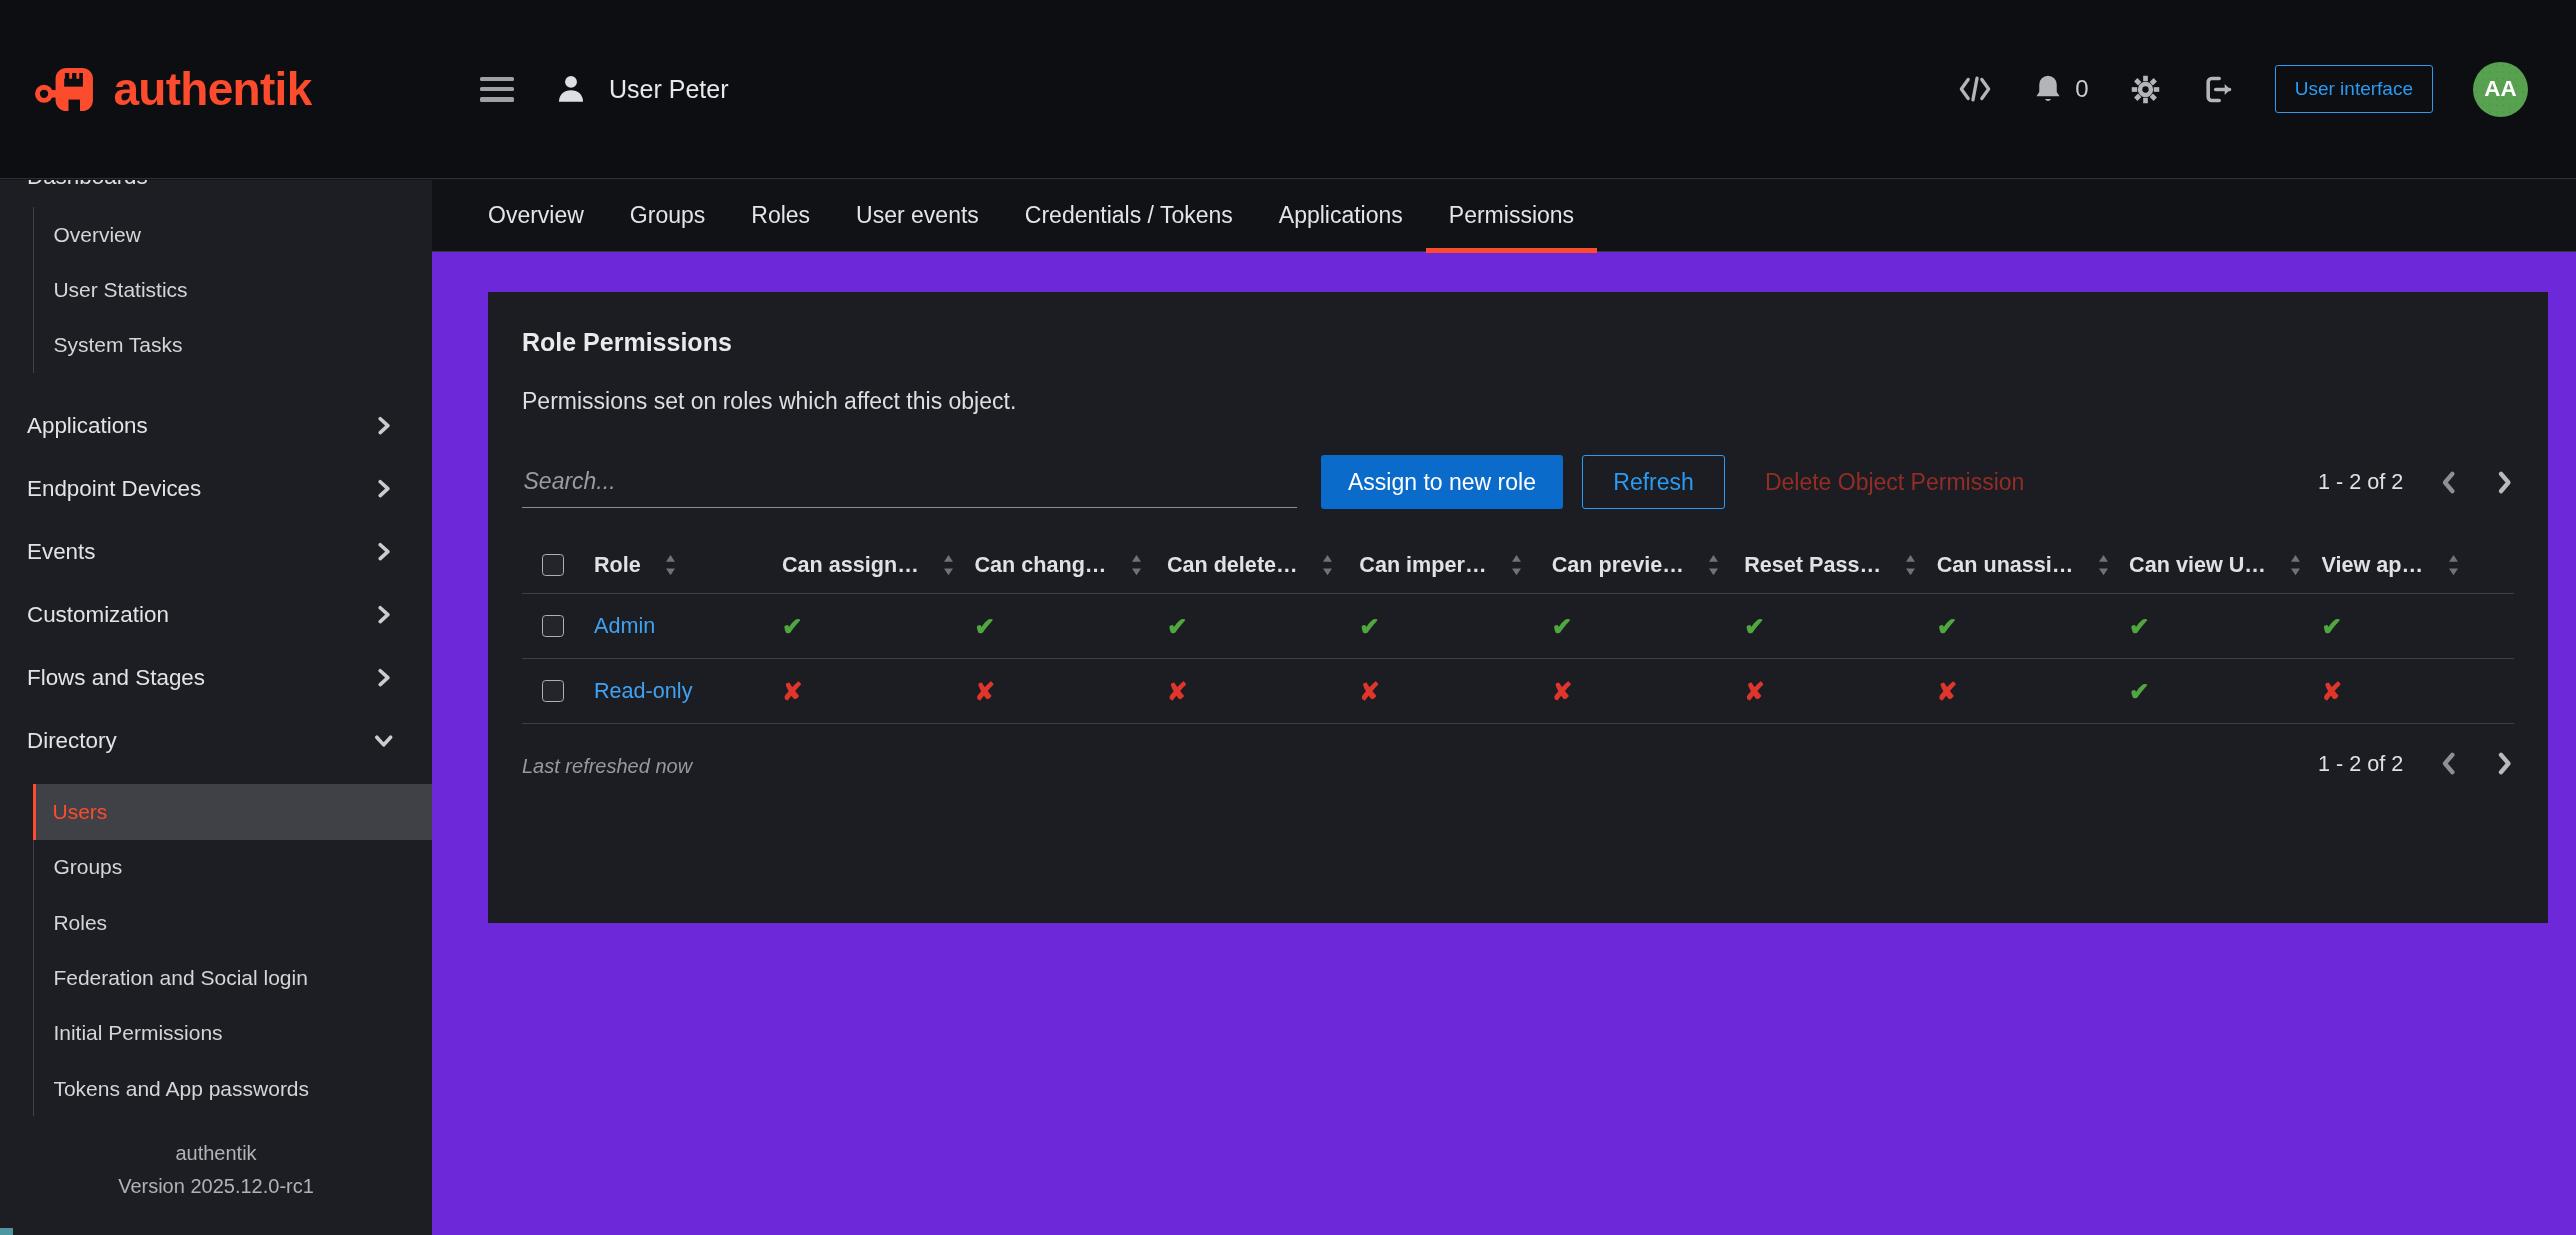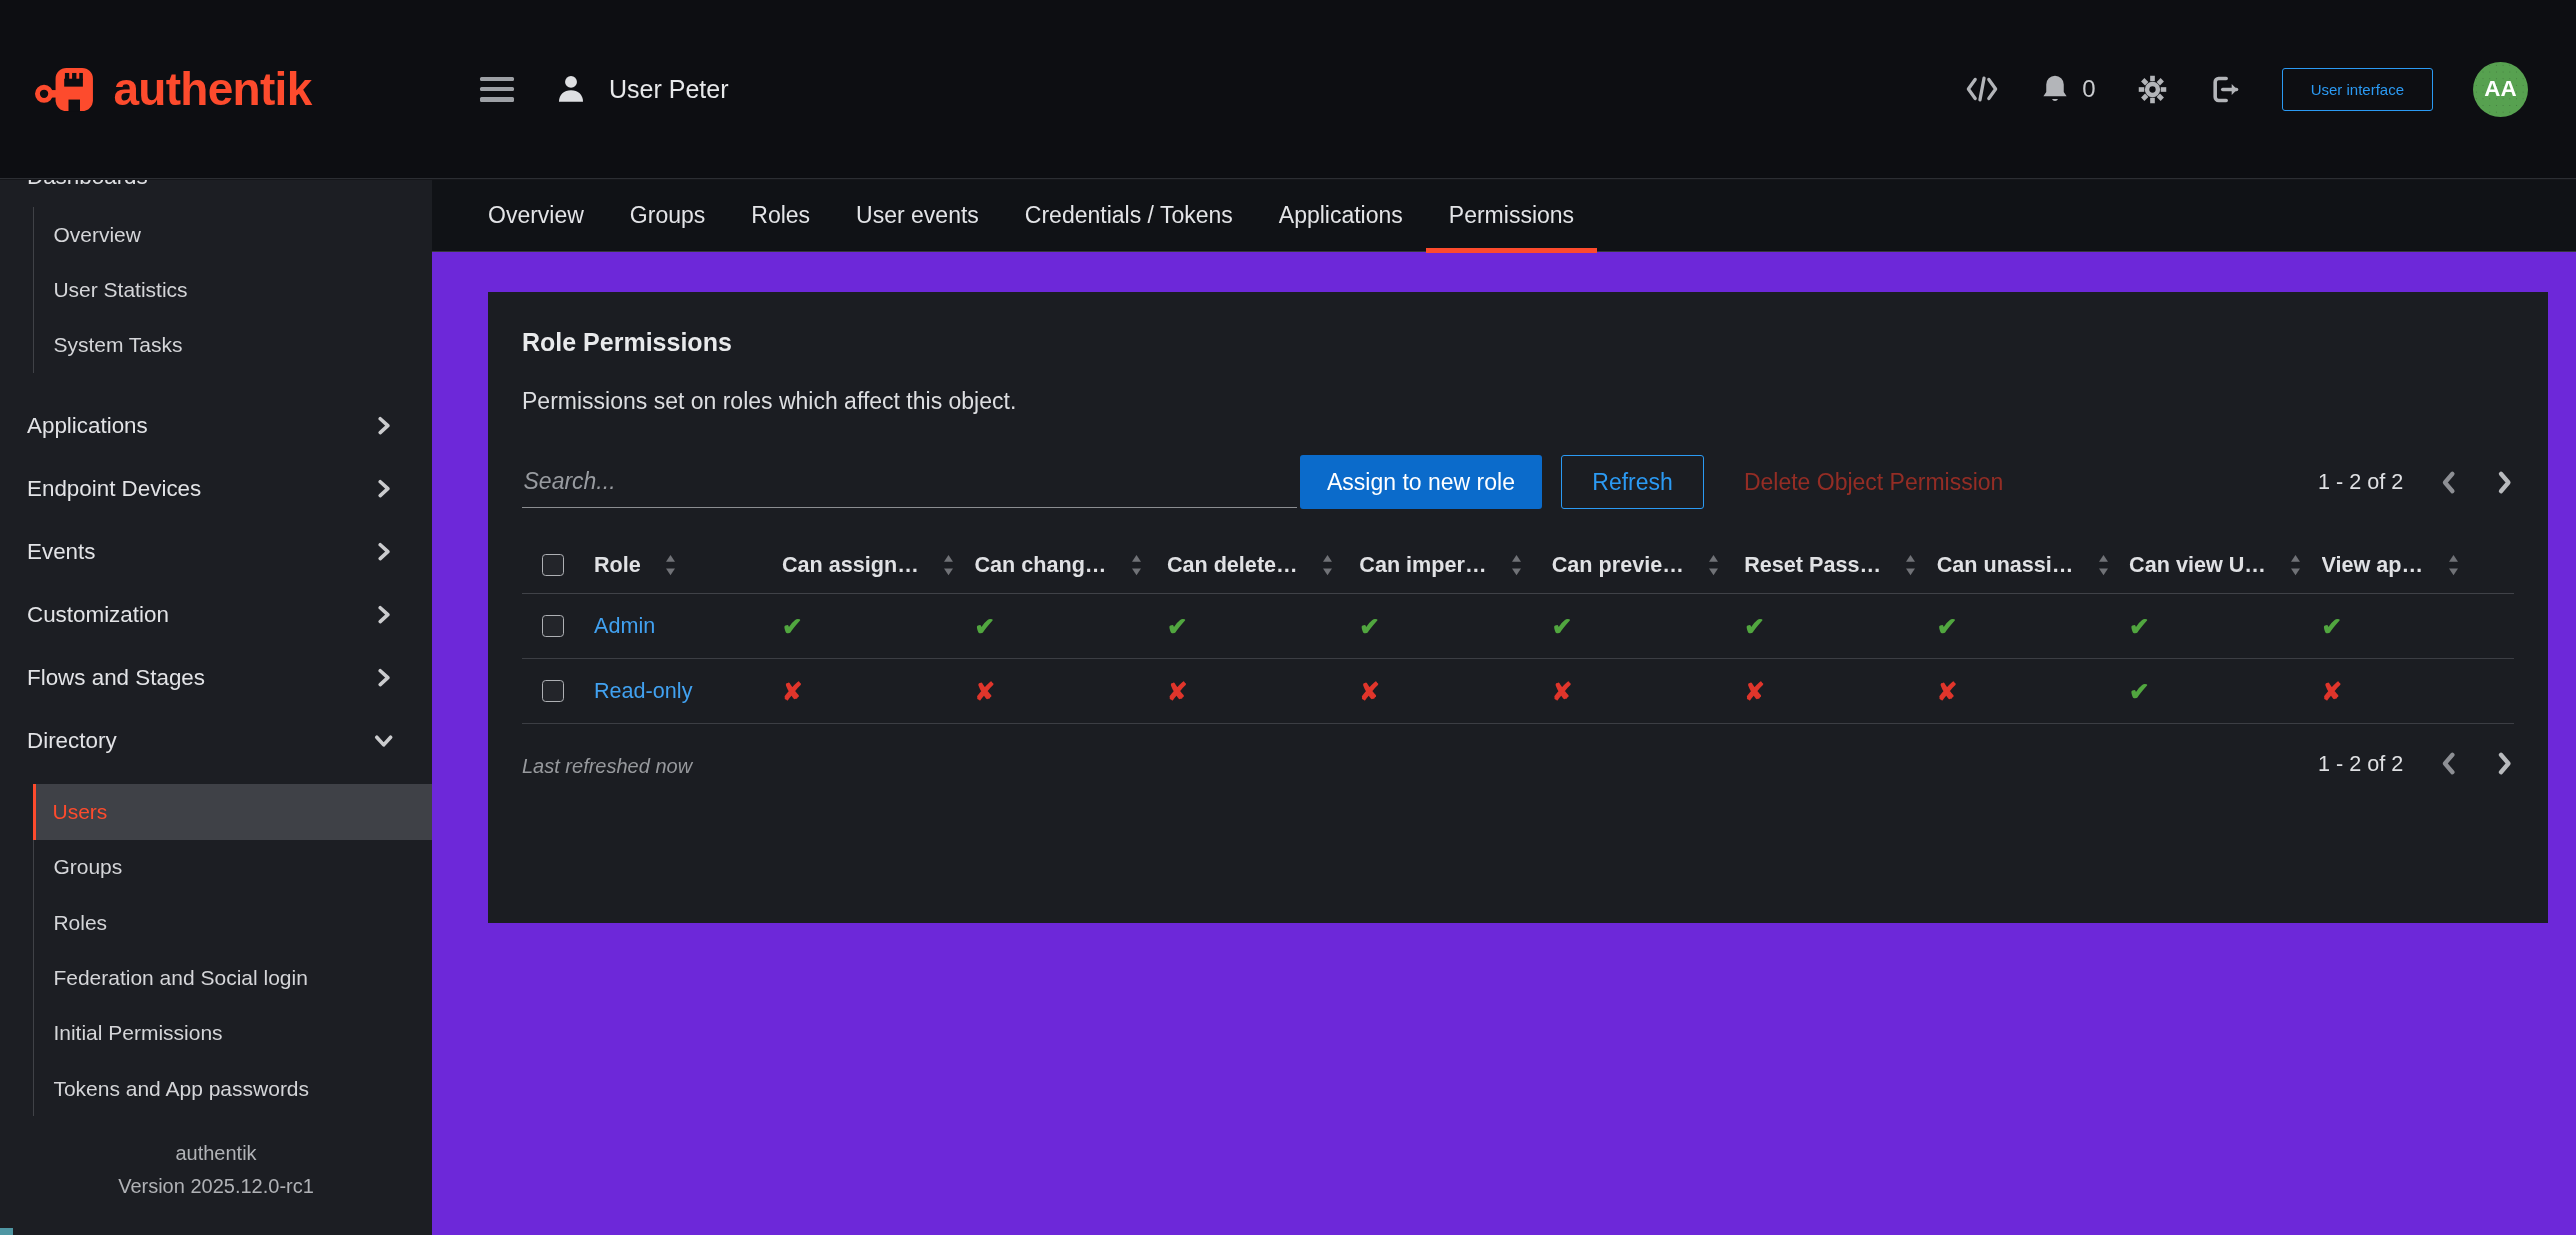"User interface" .btn-ui { font-size: 15px -> 19px; padding: 12px 28px -> 12px 19px }
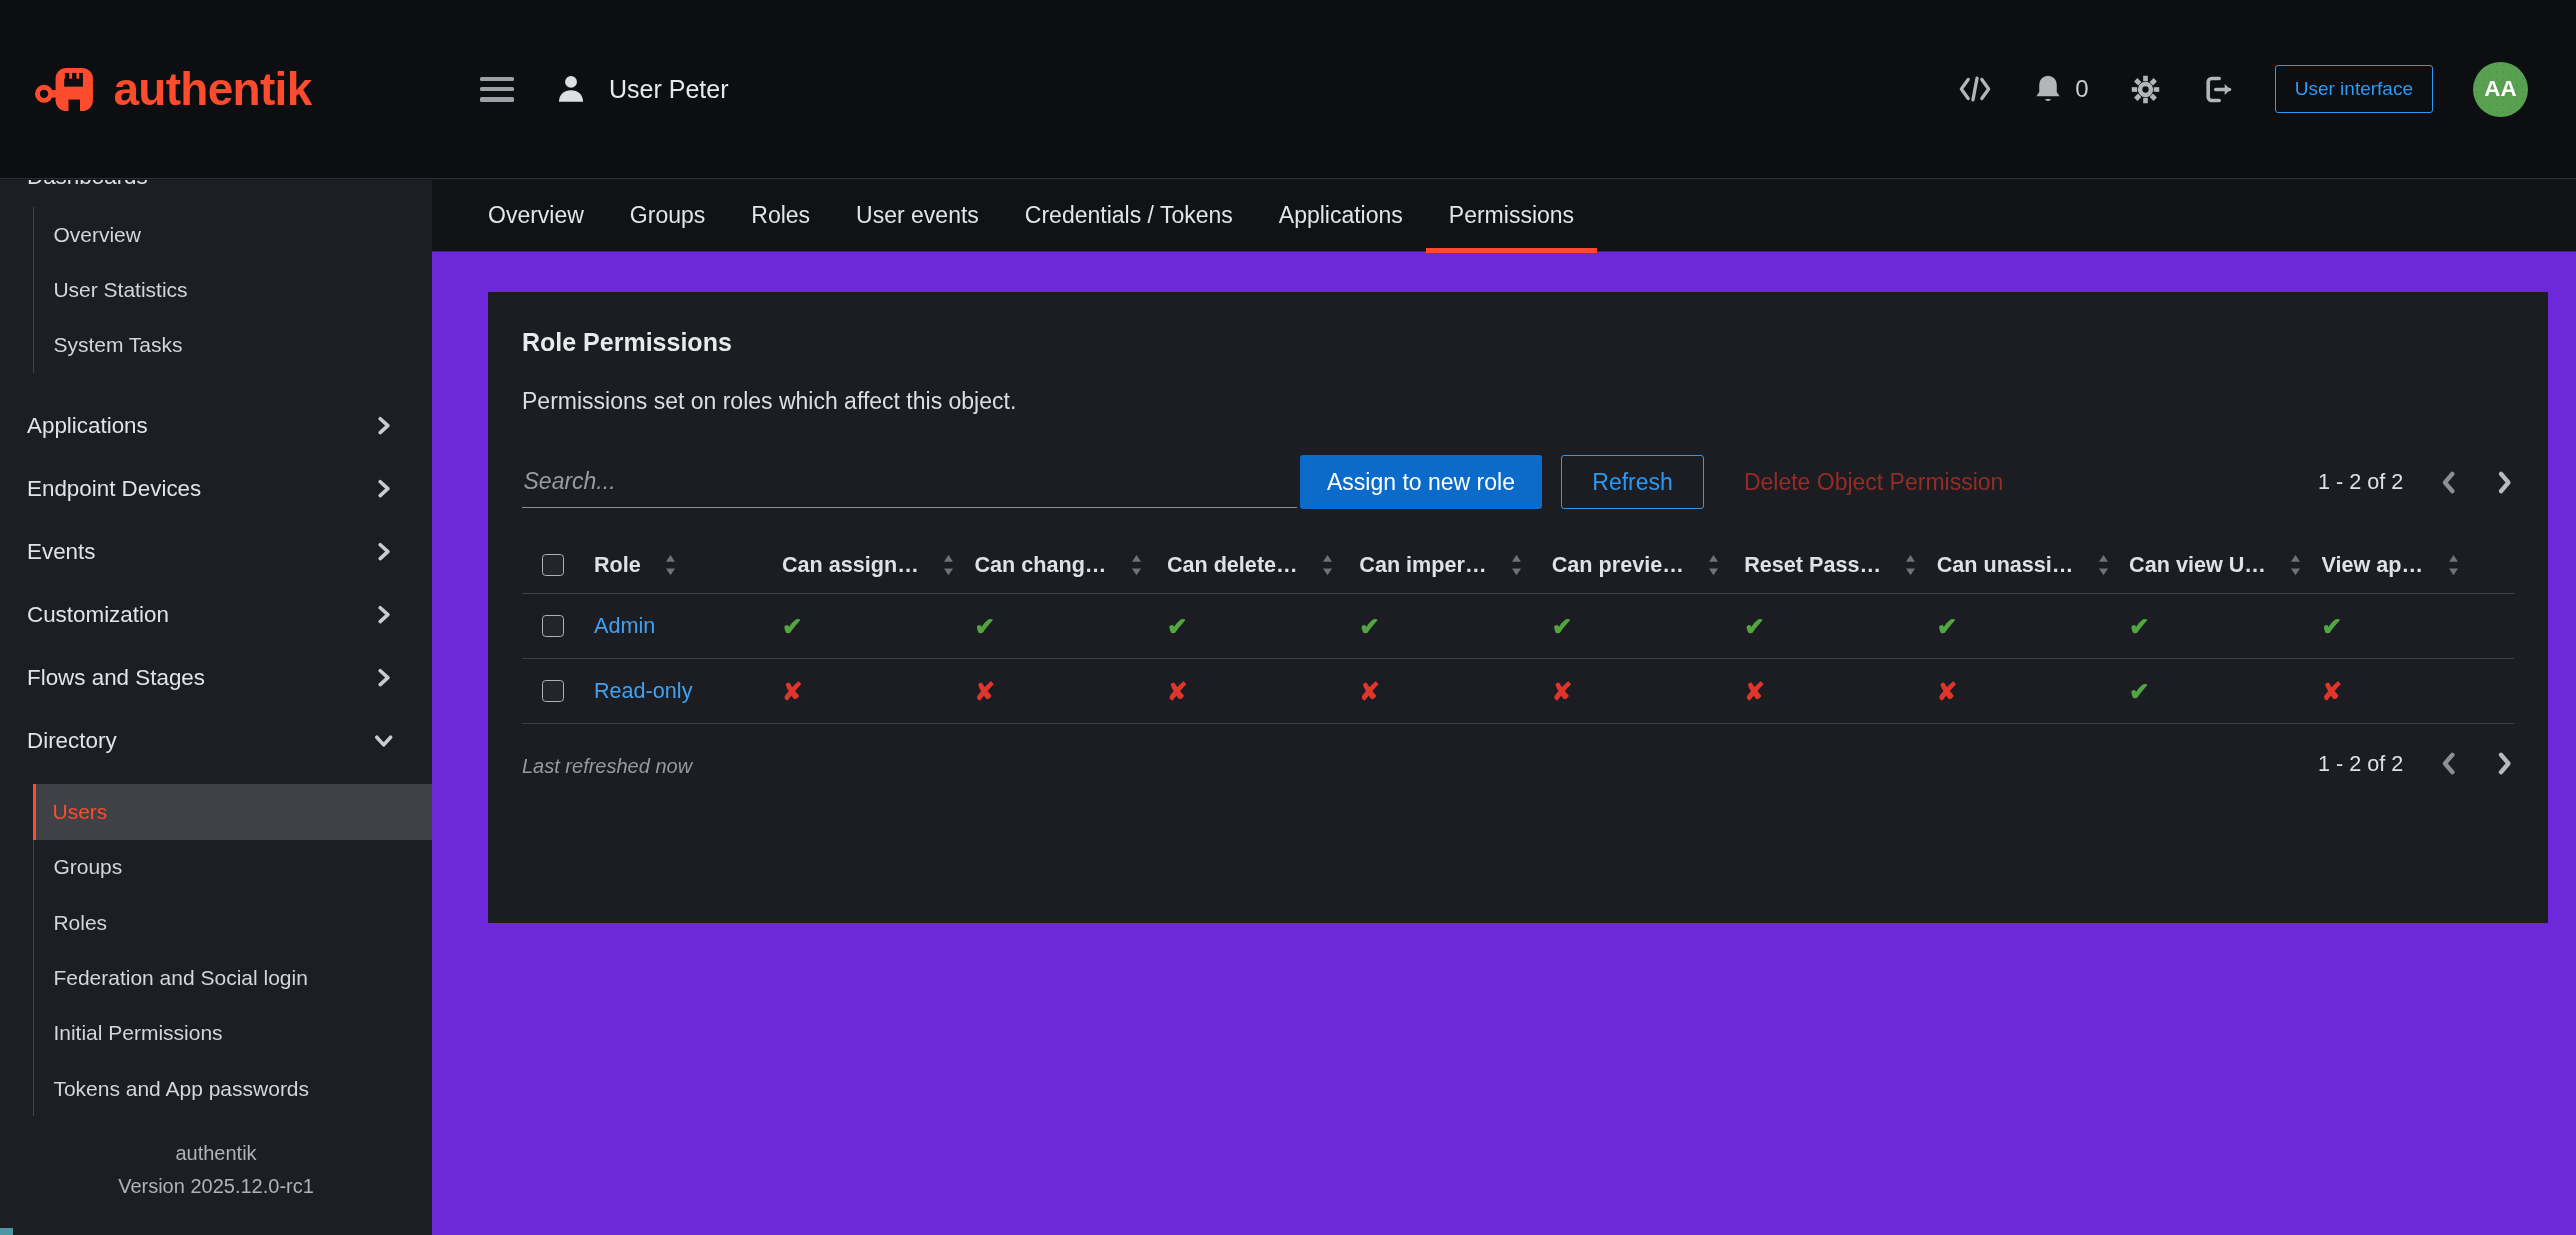"Assign to new role" .btn-primary { margin-left: 3px -> 24px }
